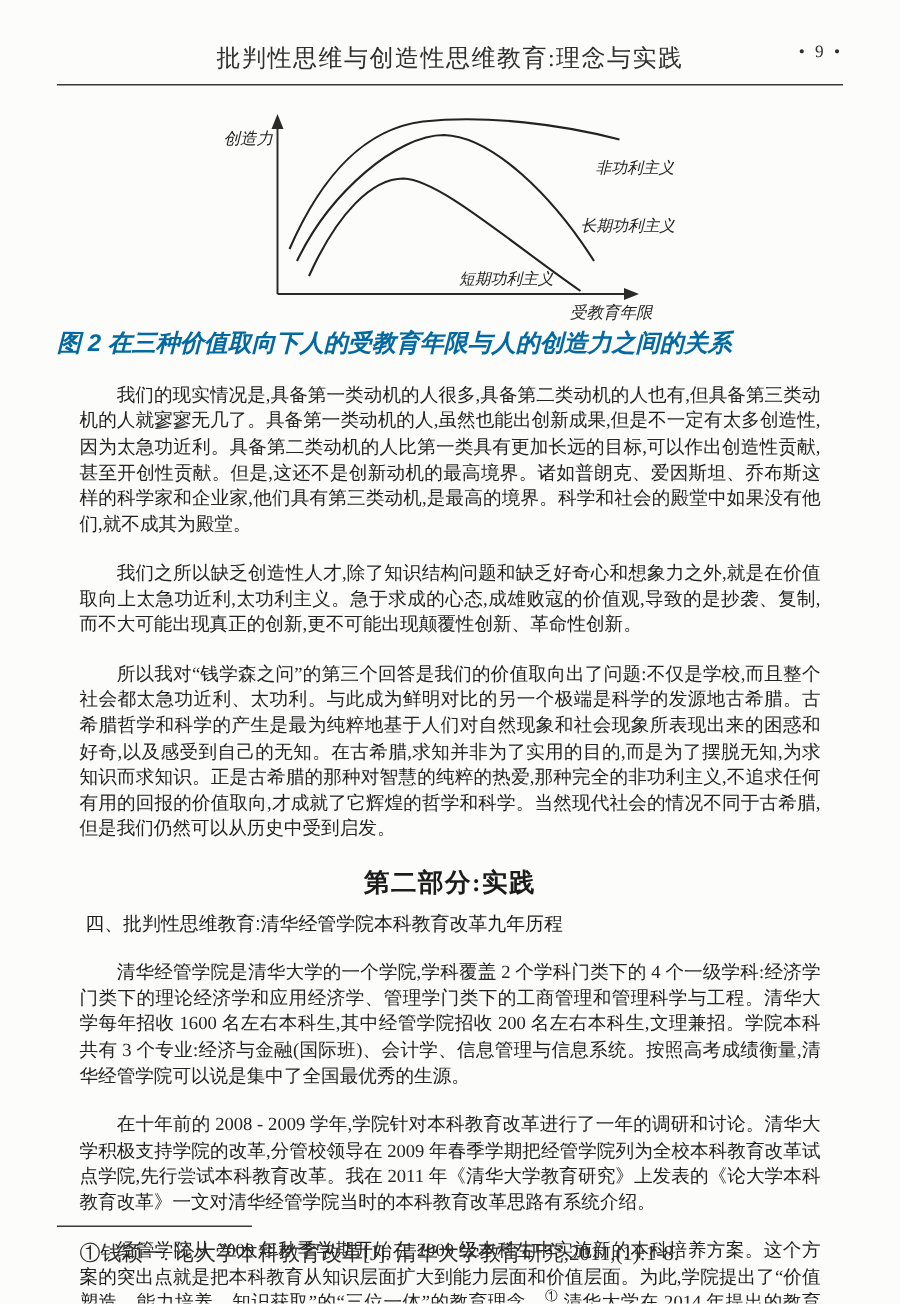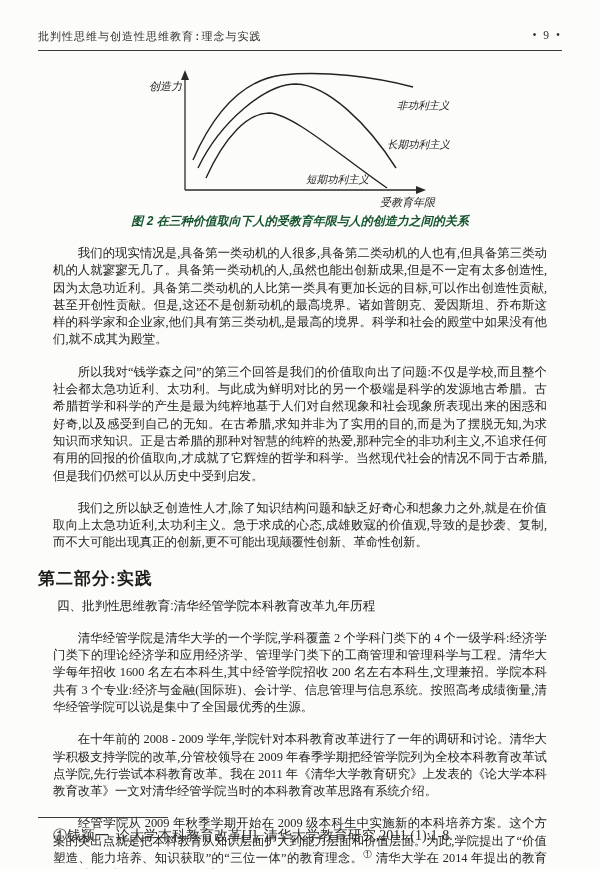"批判性思维与创造性思维教育:理念与实践" .header-title { font-family: Liberation Mono, monospace -> Liberation Serif, serif; font-size: 11px -> 16px; text-align: none -> center }
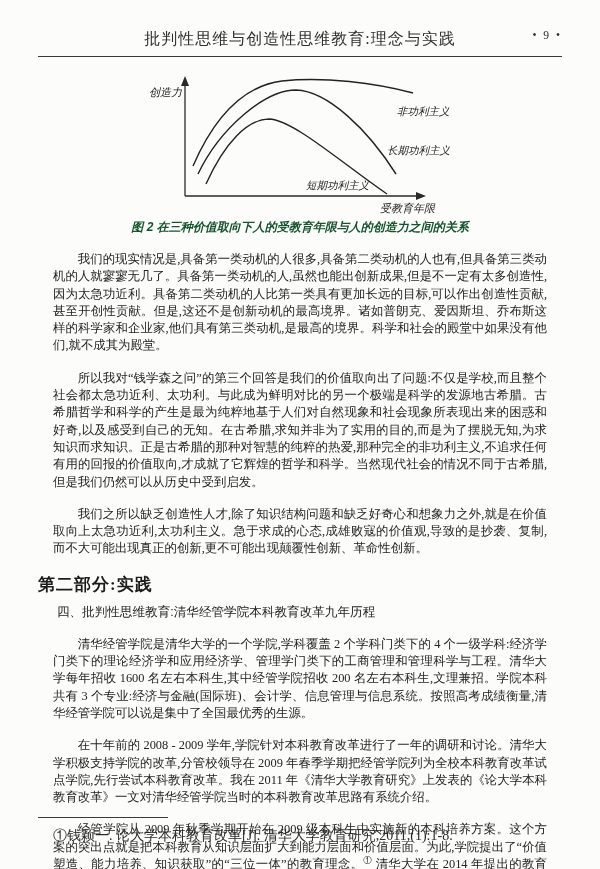"图 2 在三种价值取向下人的受教育年限与人的创造力之间的关系" .figure-caption { color: #14532d -> #0369a1; font-size: 12px -> 16px; text-align: center -> left }
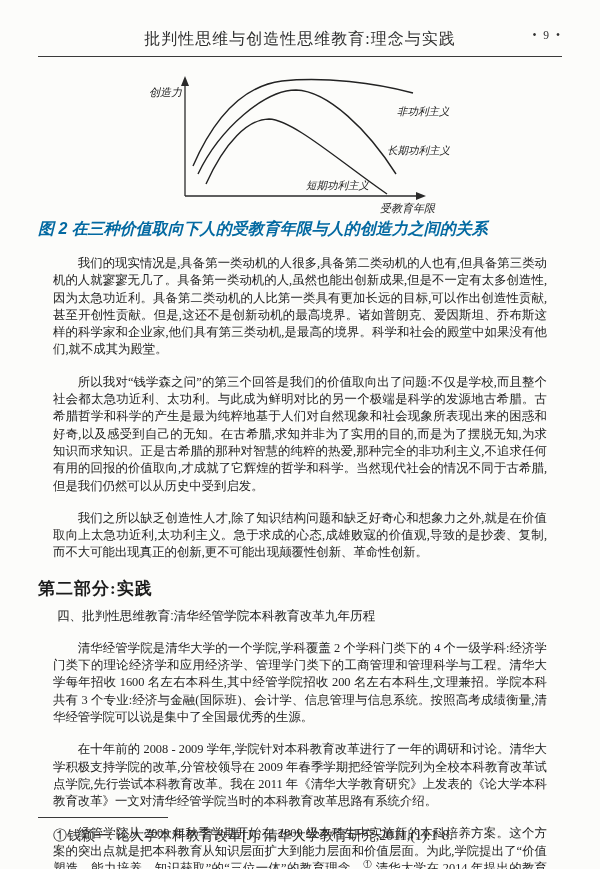"所以我对“钱学森之问”的第三个回答是我们的价值取向出了问题:不仅是学校,而且整个" p.body-p { order: before "我们之所以缺乏创造性人才,除了知识结构问题和缺乏好奇心和想象力之外,就是在价值取" -> after "我们之所以缺乏创造性人才,除了知识结构问题和缺乏好奇心和想象力之外,就是在价值取" }
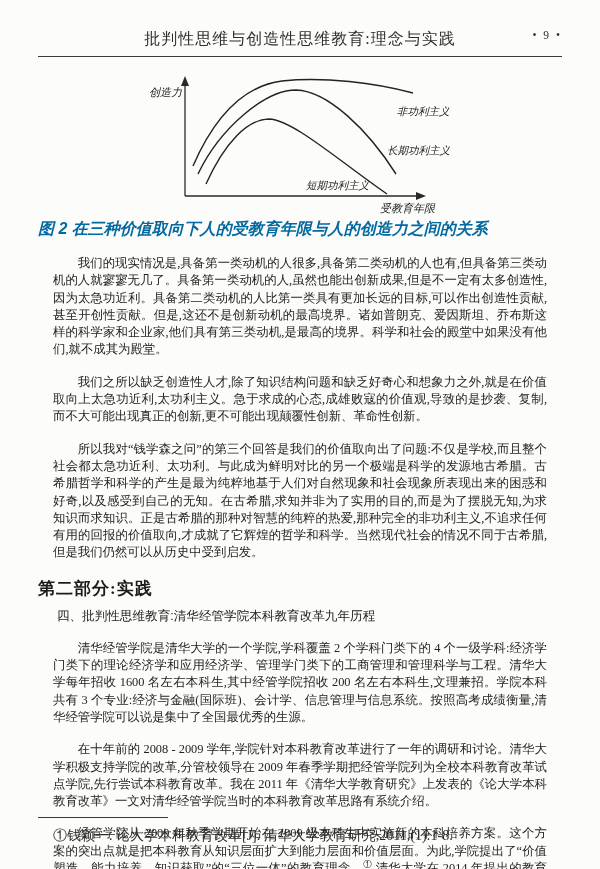"第二部分:实践" .section-title { text-align: none -> center }
